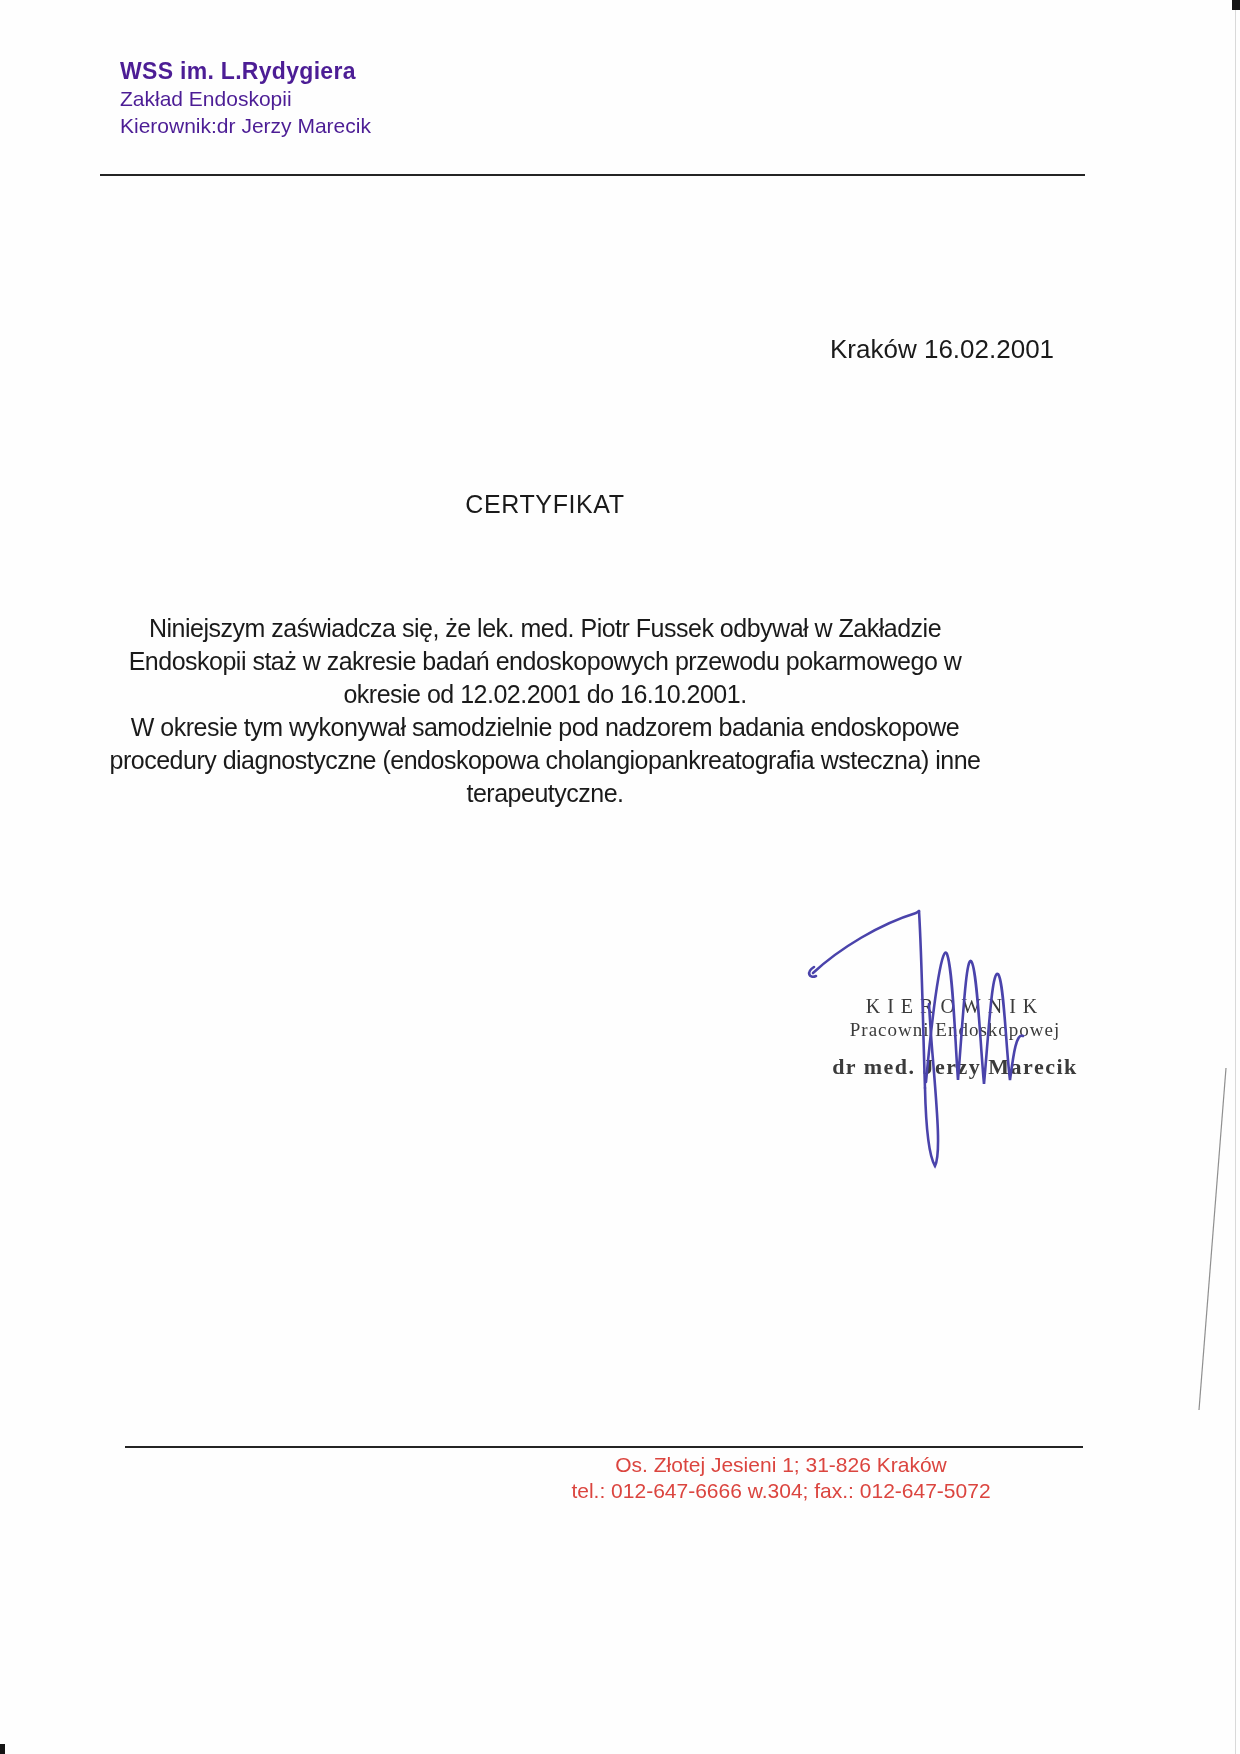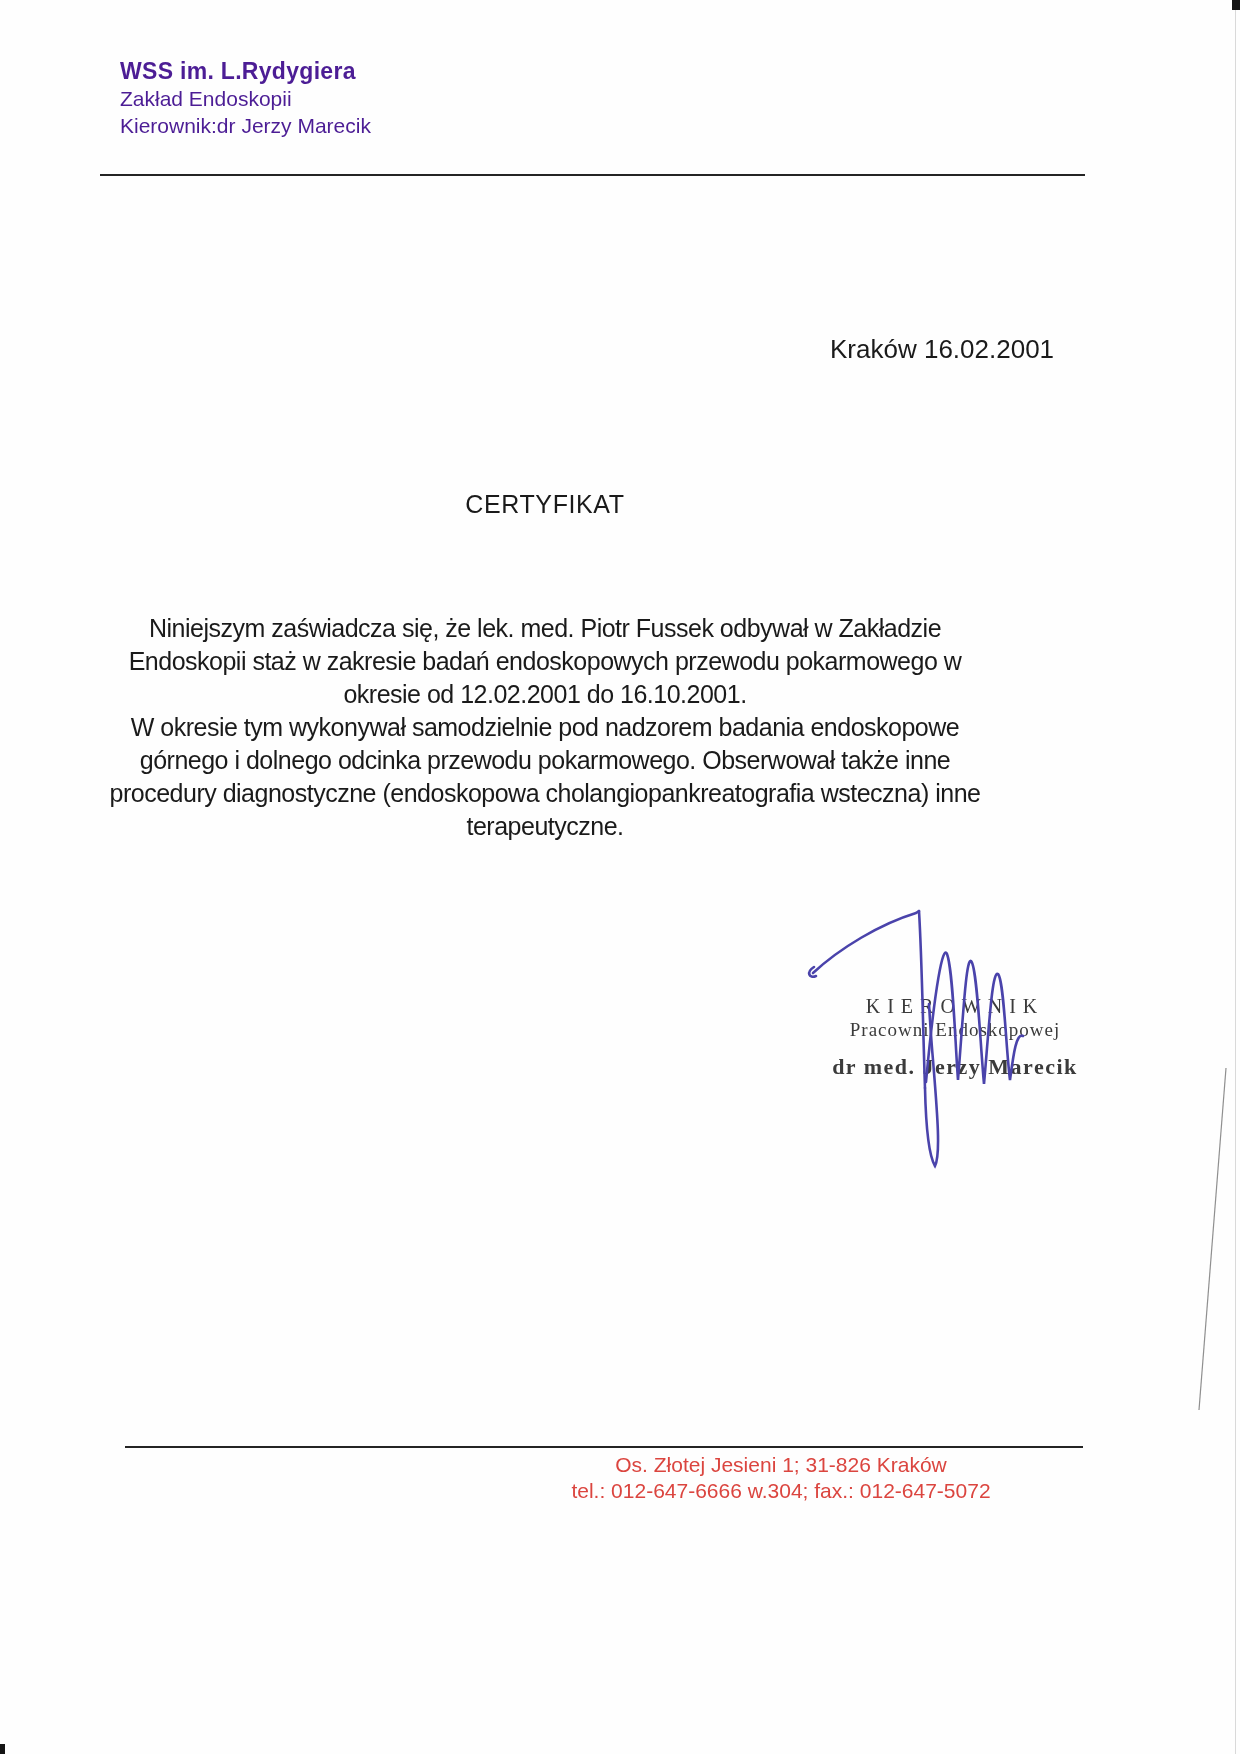"górnego i dolnego odcinka przewodu" div.line { html: <div>górnego i dolnego odcinka przewodu pokarmowego. Obserwował także inne</div> -> none }
